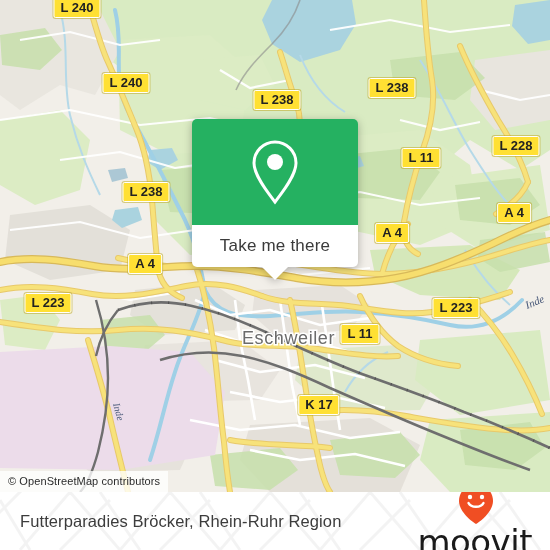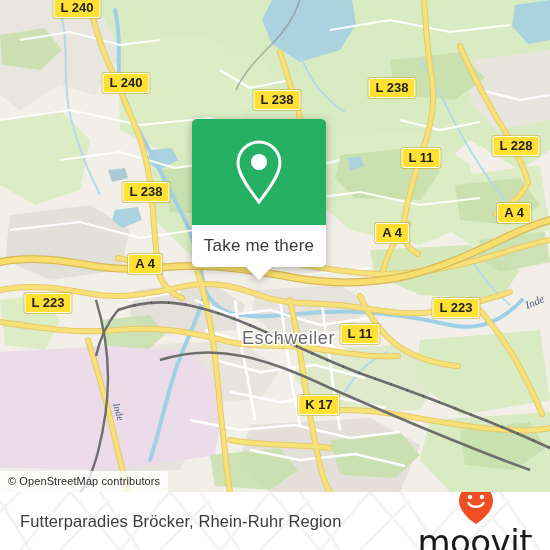"Take me there" #callout { width: 134px -> 166px }
